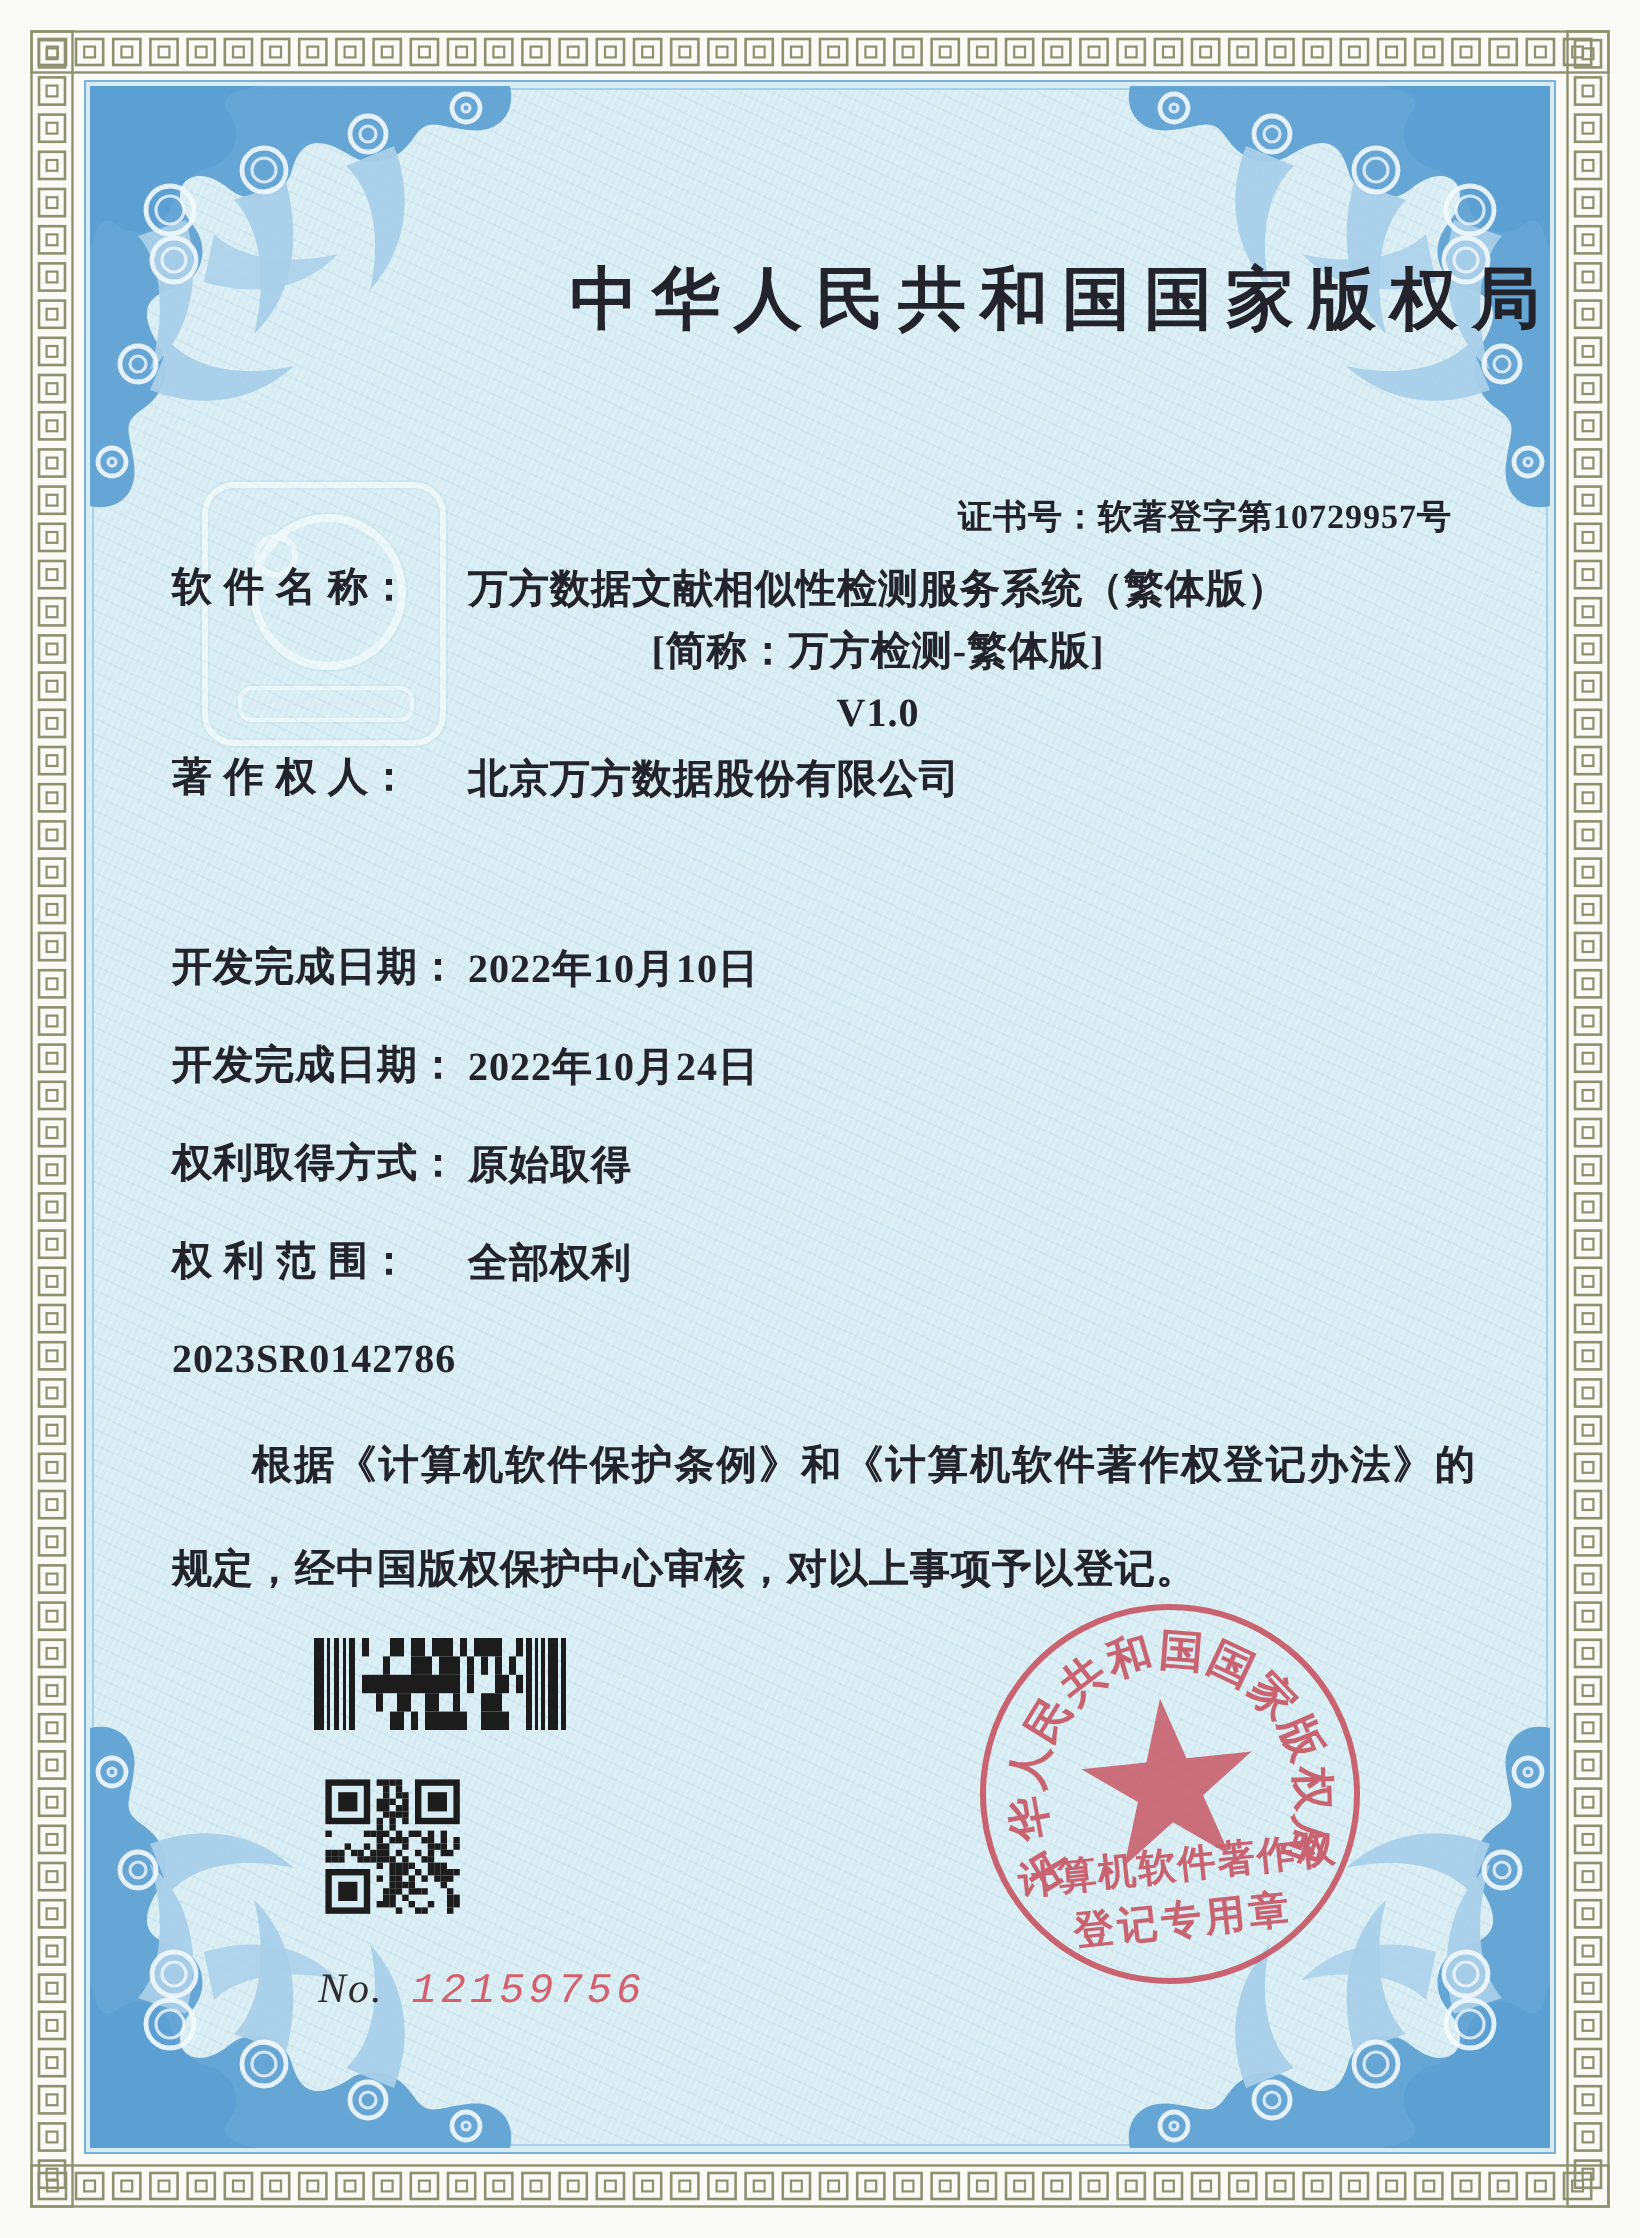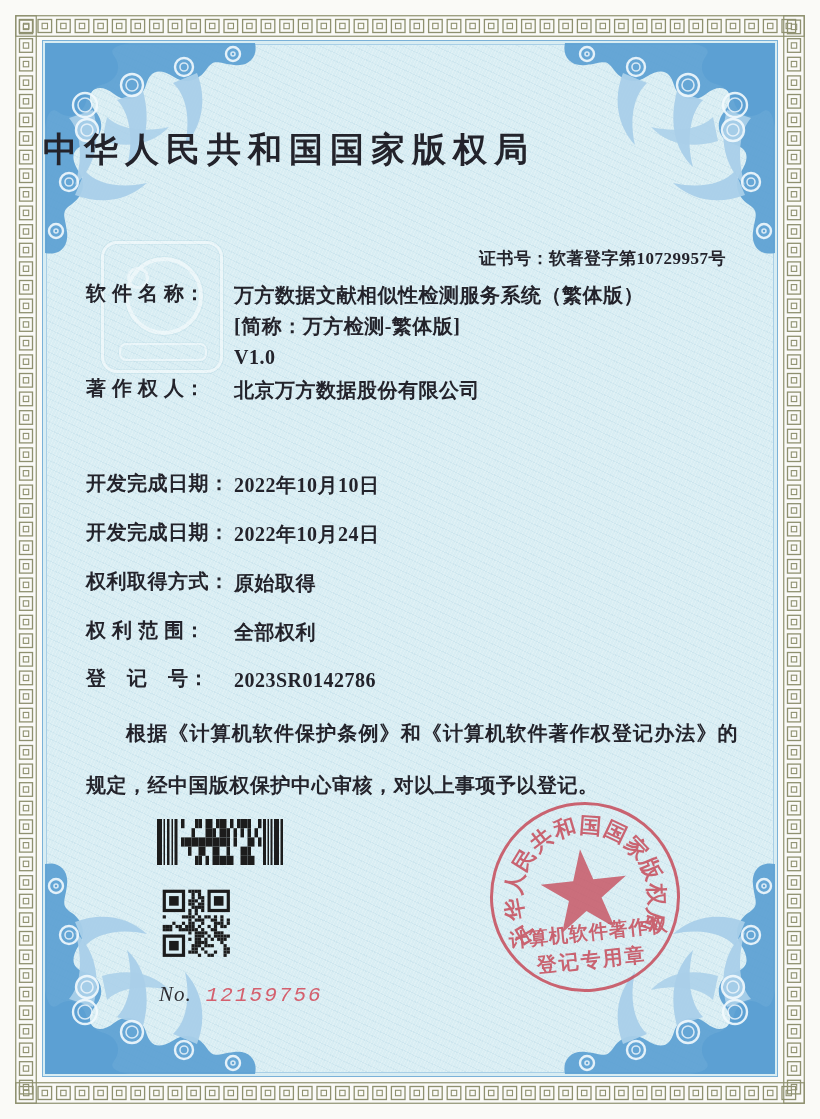"中华人民共和国国家版权局" .authority { text-align: left -> right }
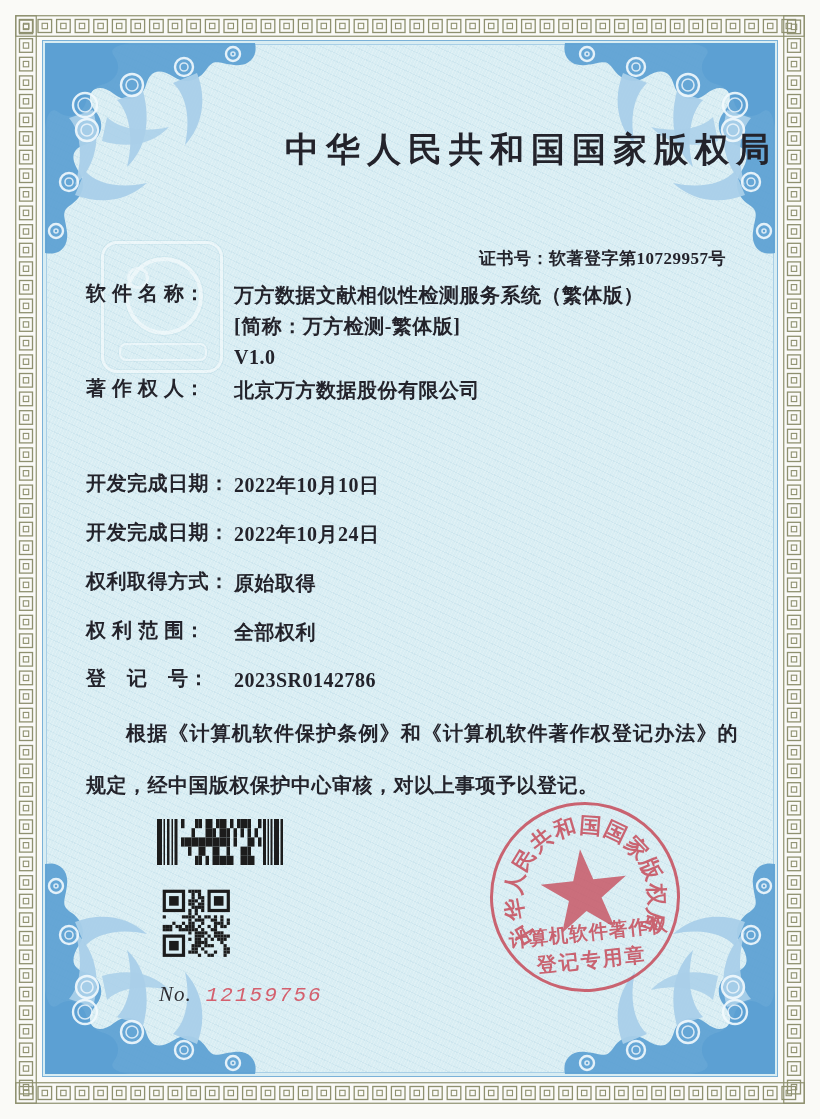"万方数据文献相似性检测服务系统（繁体版）" .field-row .fvalues { text-align: none -> center }
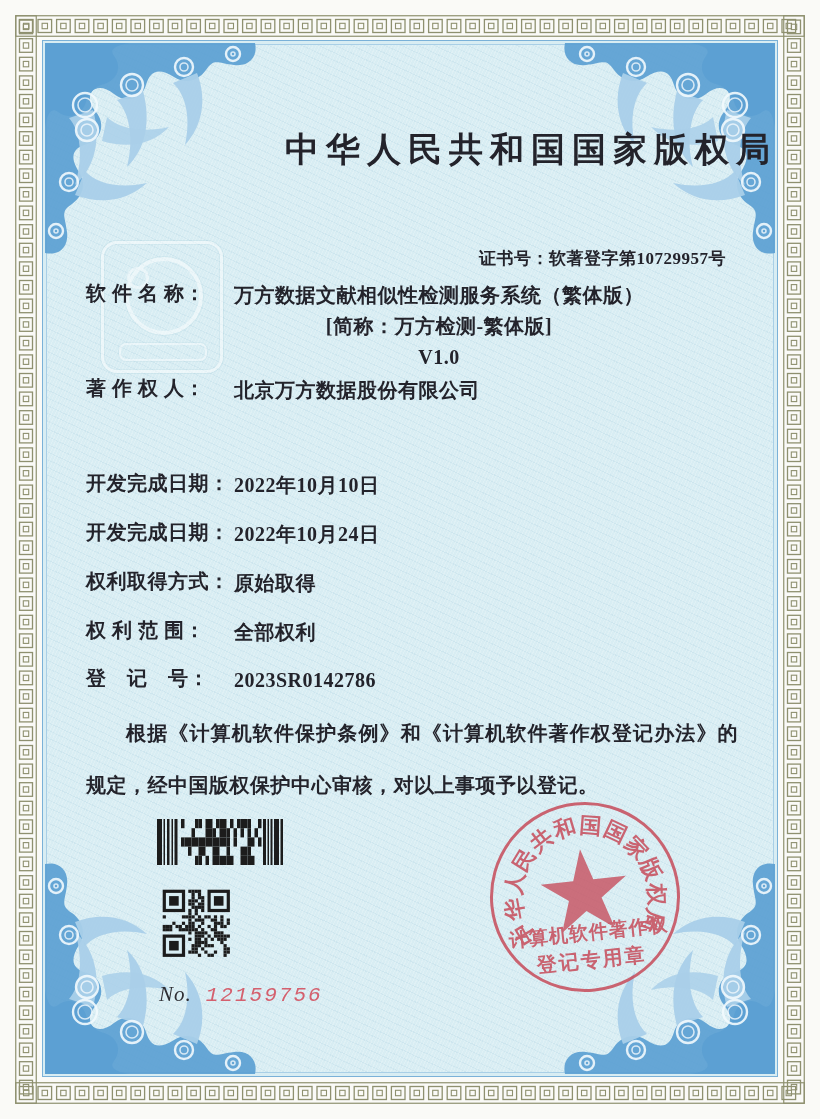"登 记 号：" span.flabel { html: <span>登 记 号：</span> -> none }
